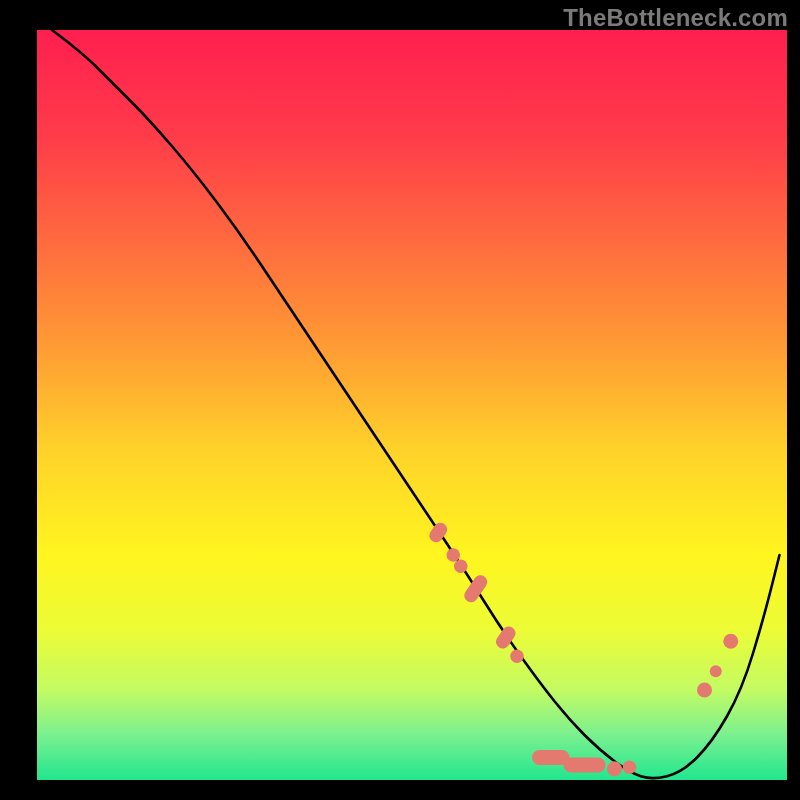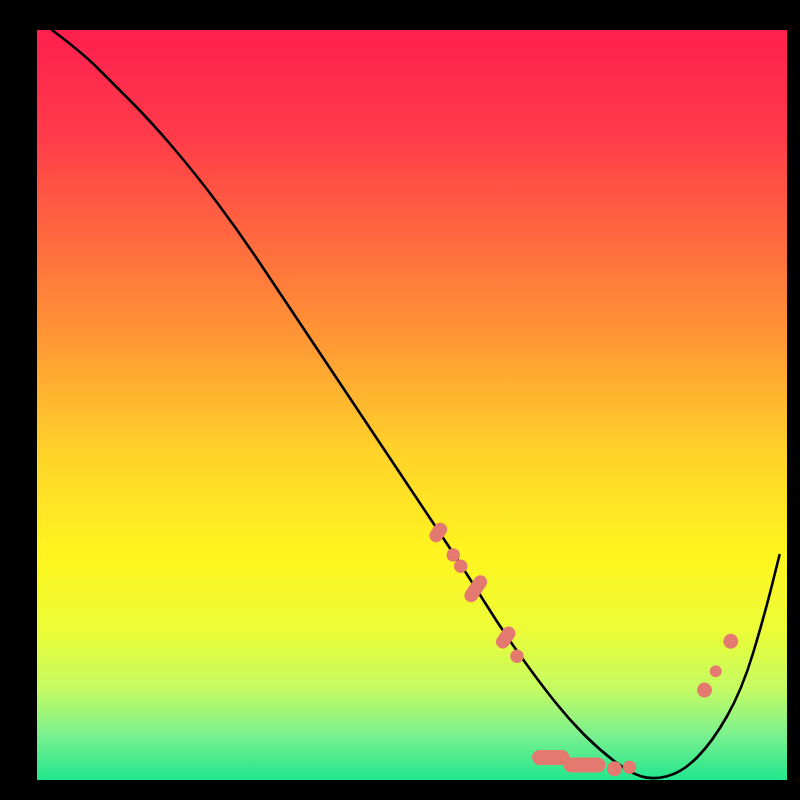"TheBottleneck.com" div.watermark { html: none -> <div>TheBottleneck.com</div> }
